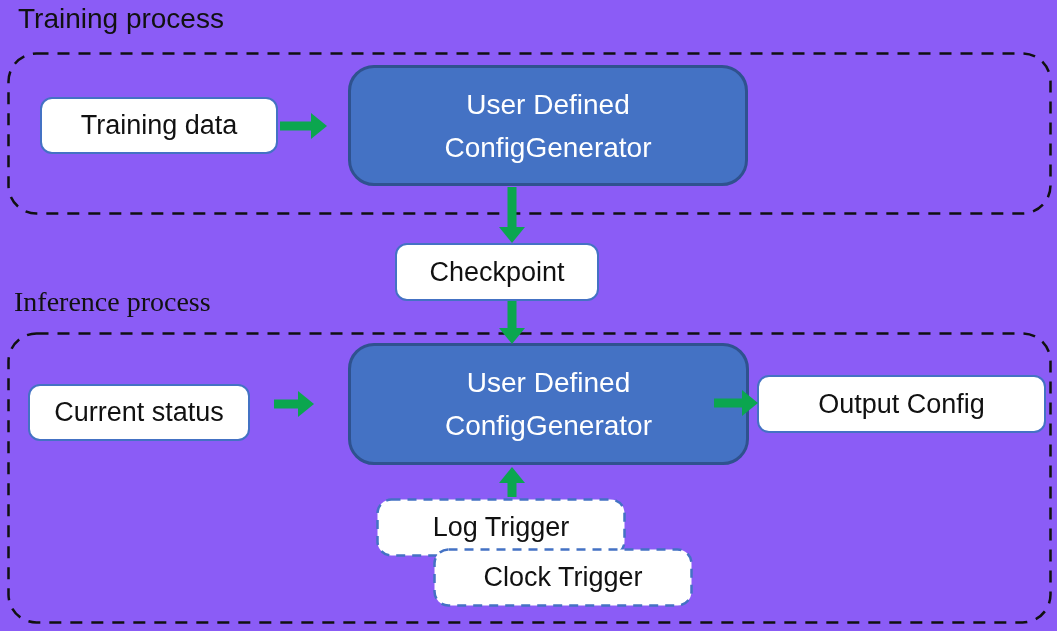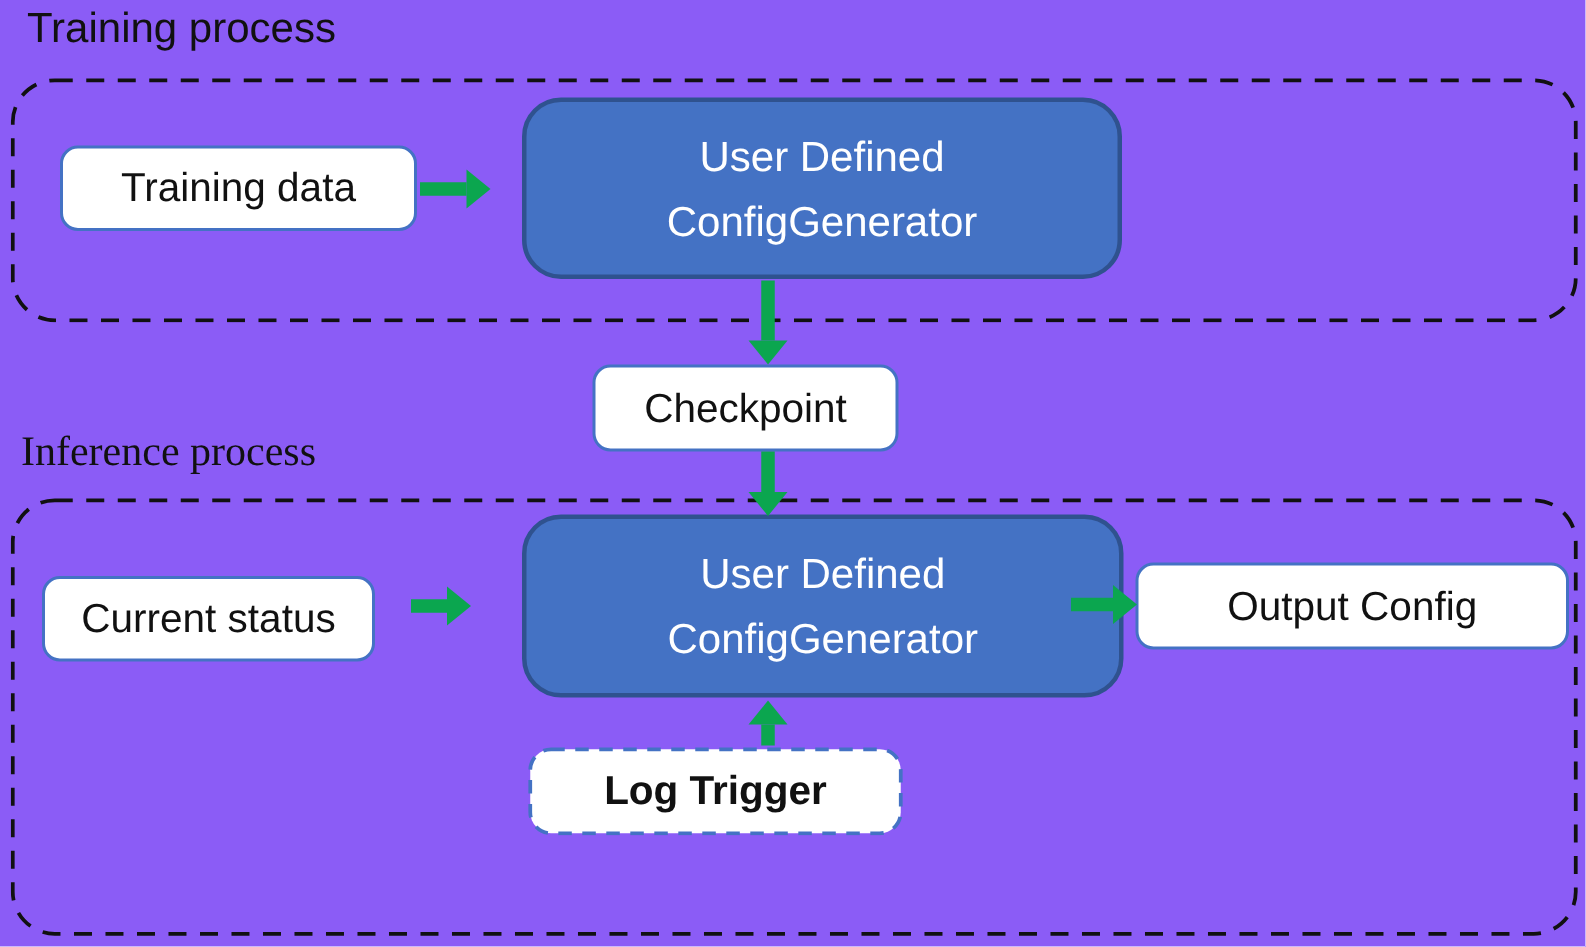"Log Trigger" div.trigger-box { font-weight: bold -> none; left: 352px -> 376px }
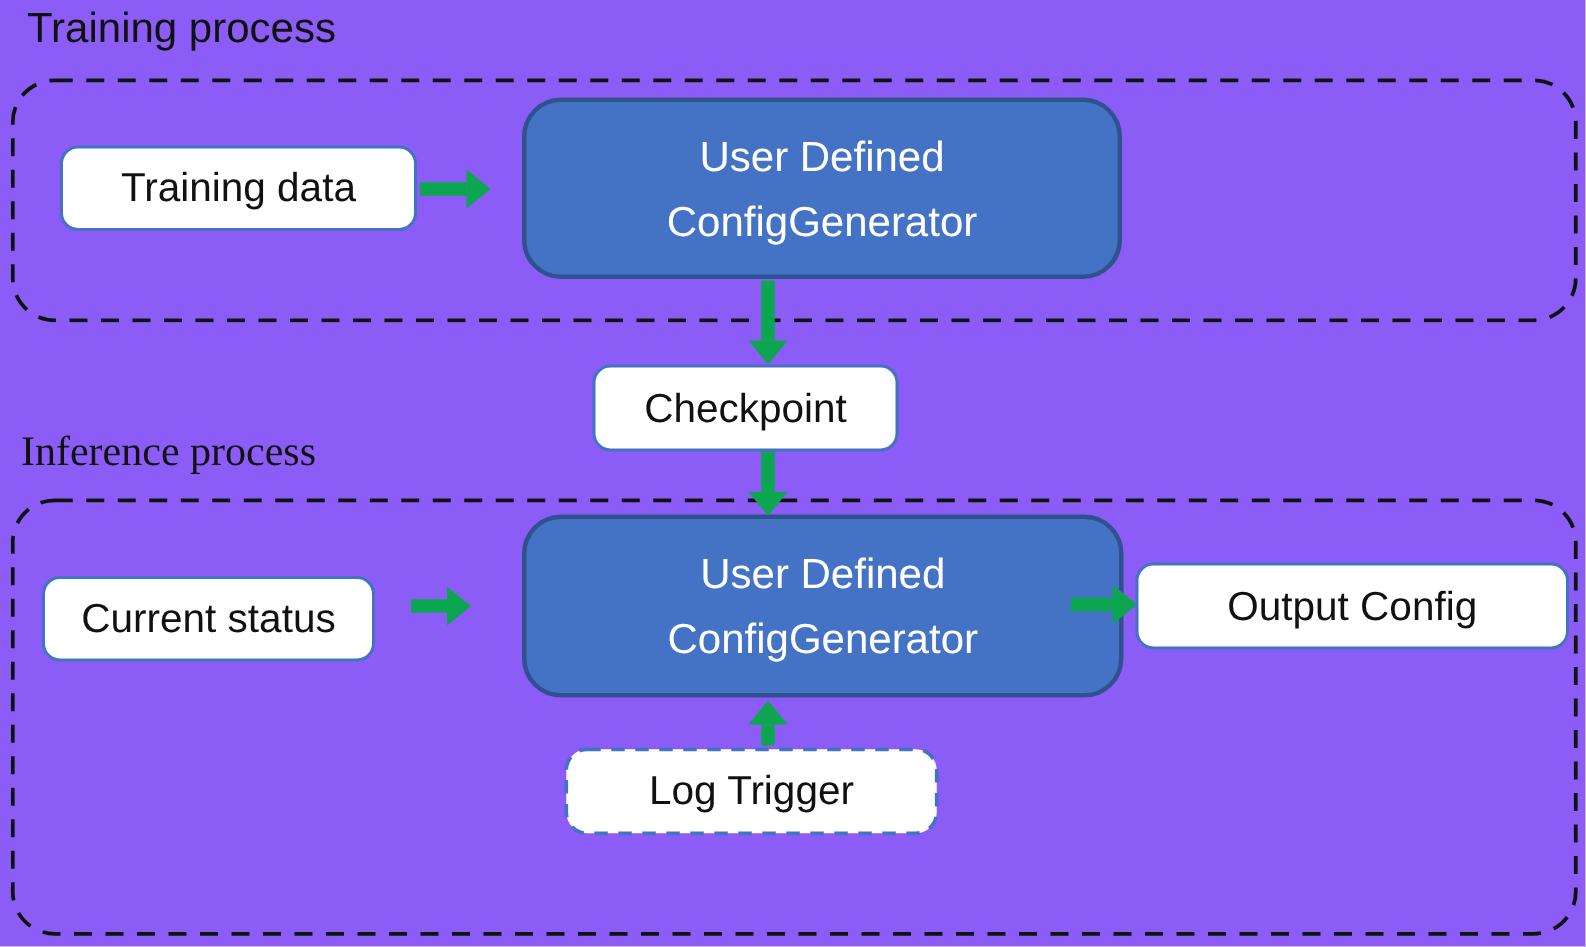"Clock Trigger" div.trigger-box { html: none -> <div> <svg> <rect></rect> </svg> <span>Clock Trigger</span> </div> }
